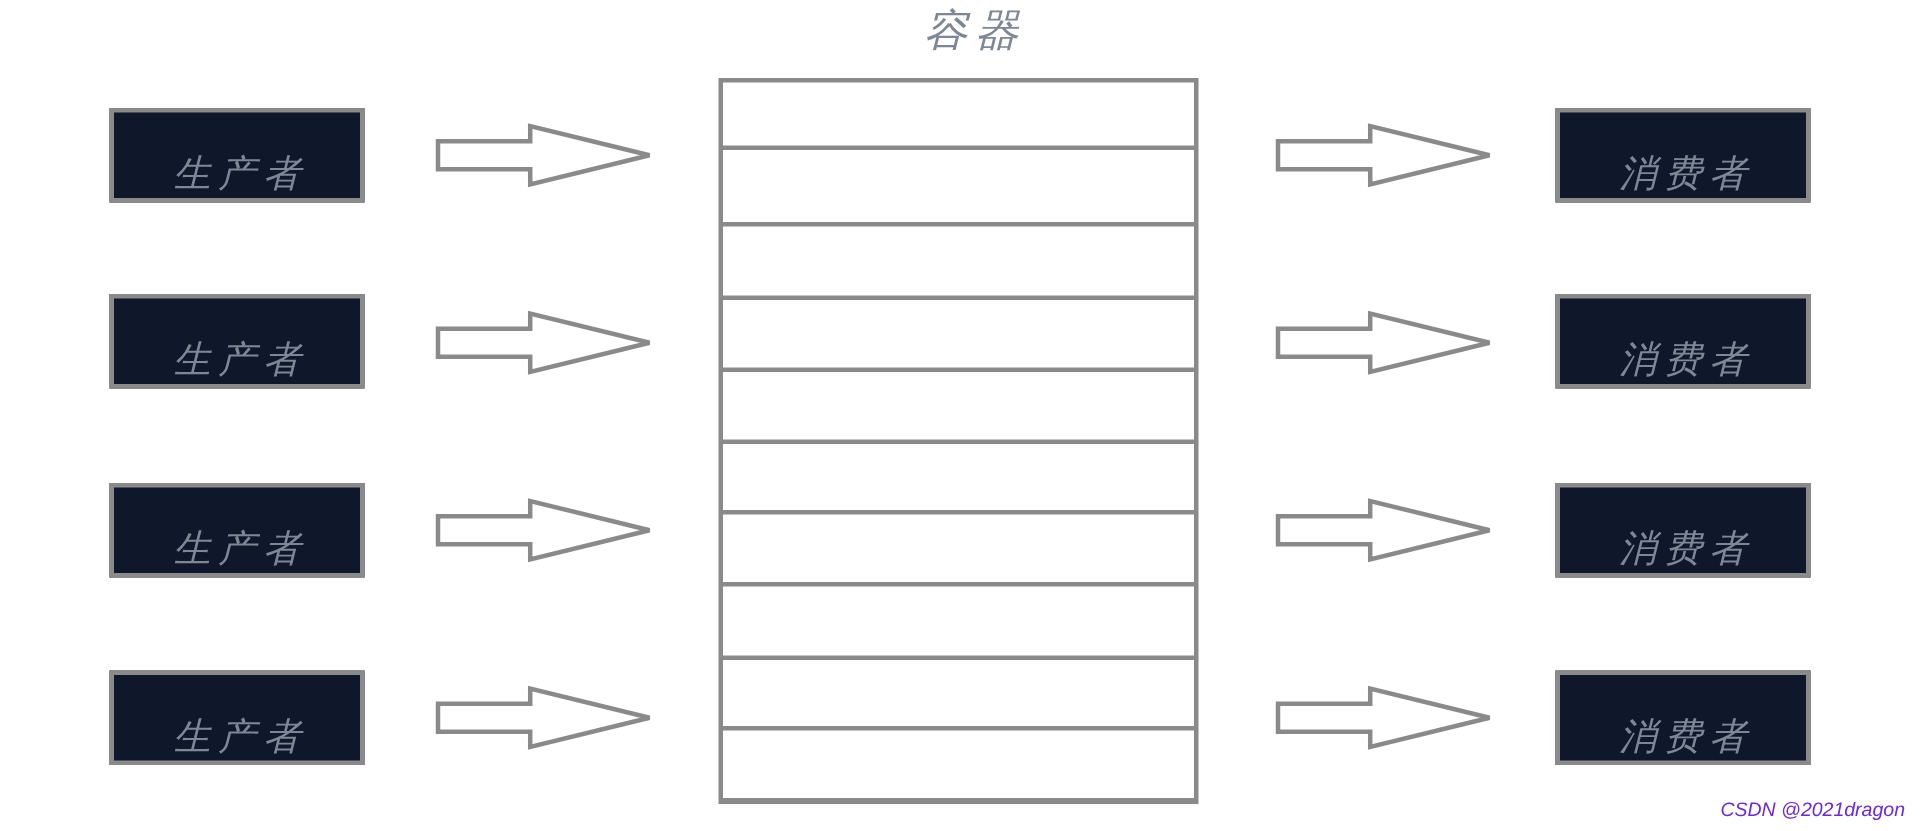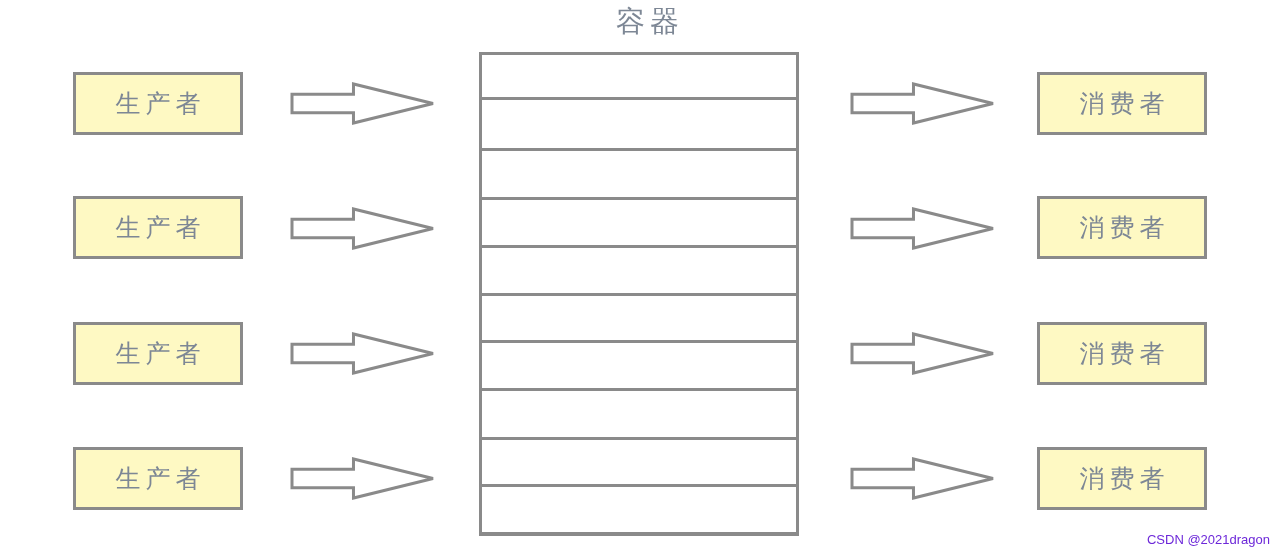"容器" #canvas { font-style: none -> italic }
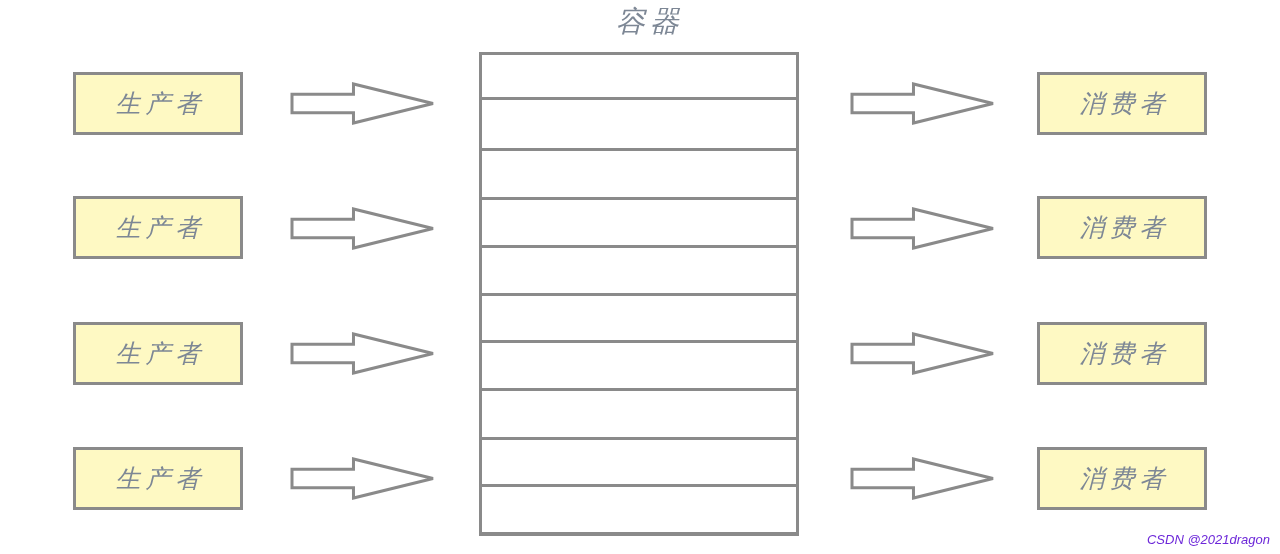"生产者" .actor-box { align-items: center -> flex-end; background: #fef9c3 -> #0f172a }
